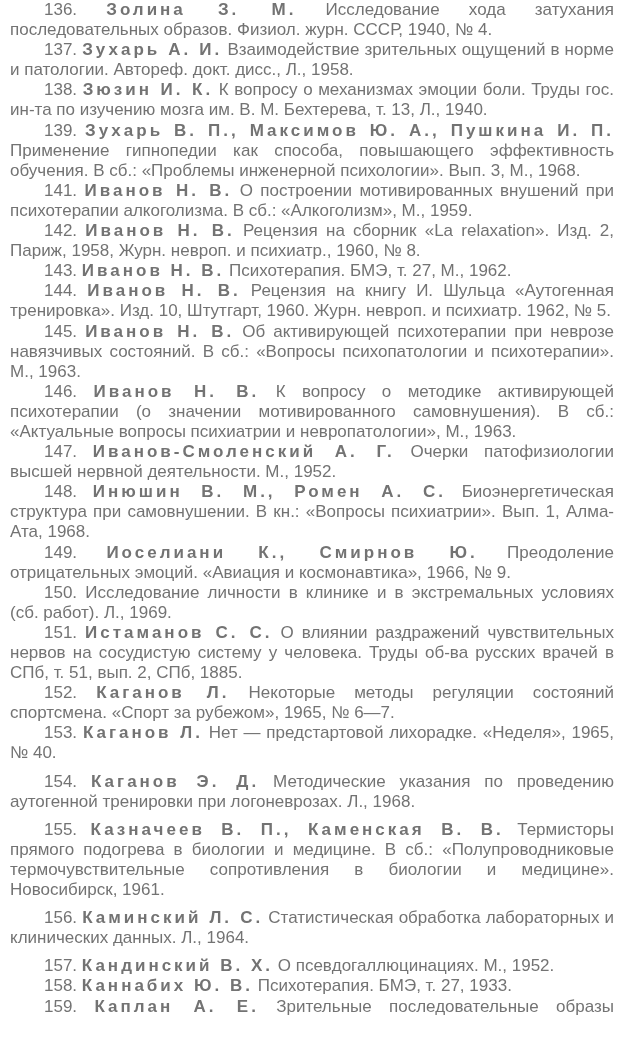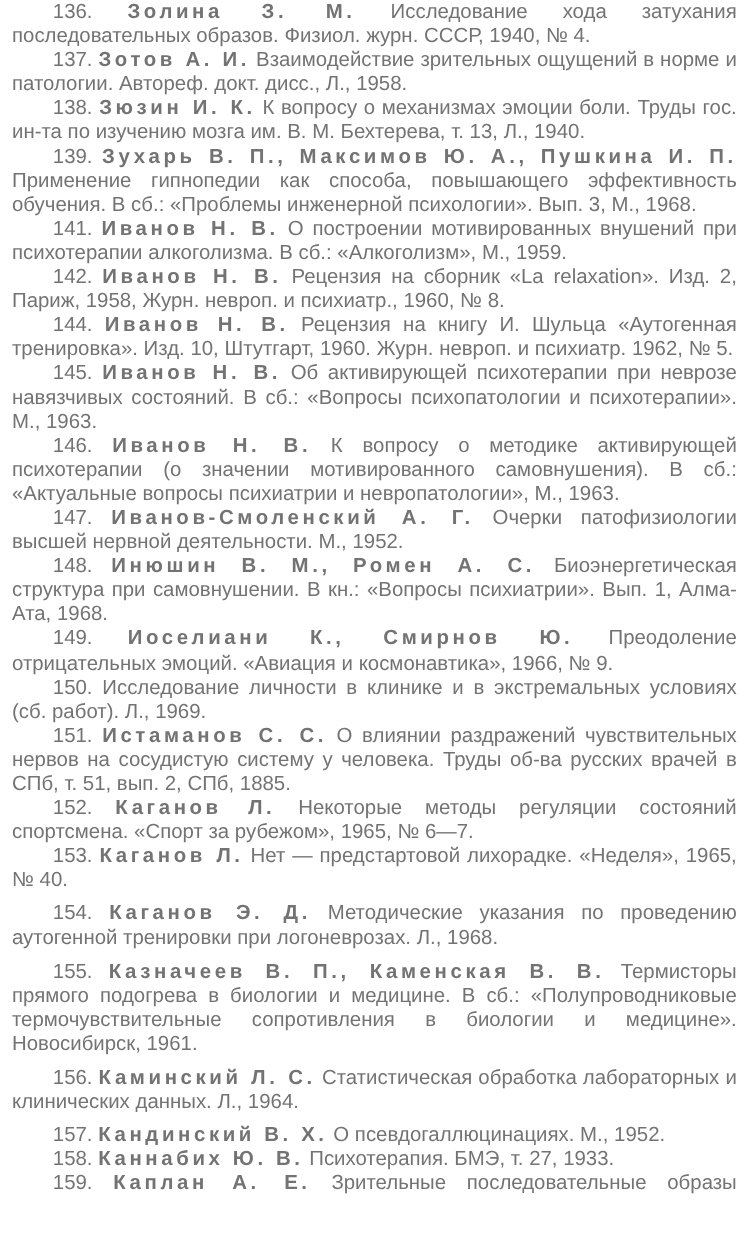"Зотов А. И." span.author { text: Зотов -> Зухарь }
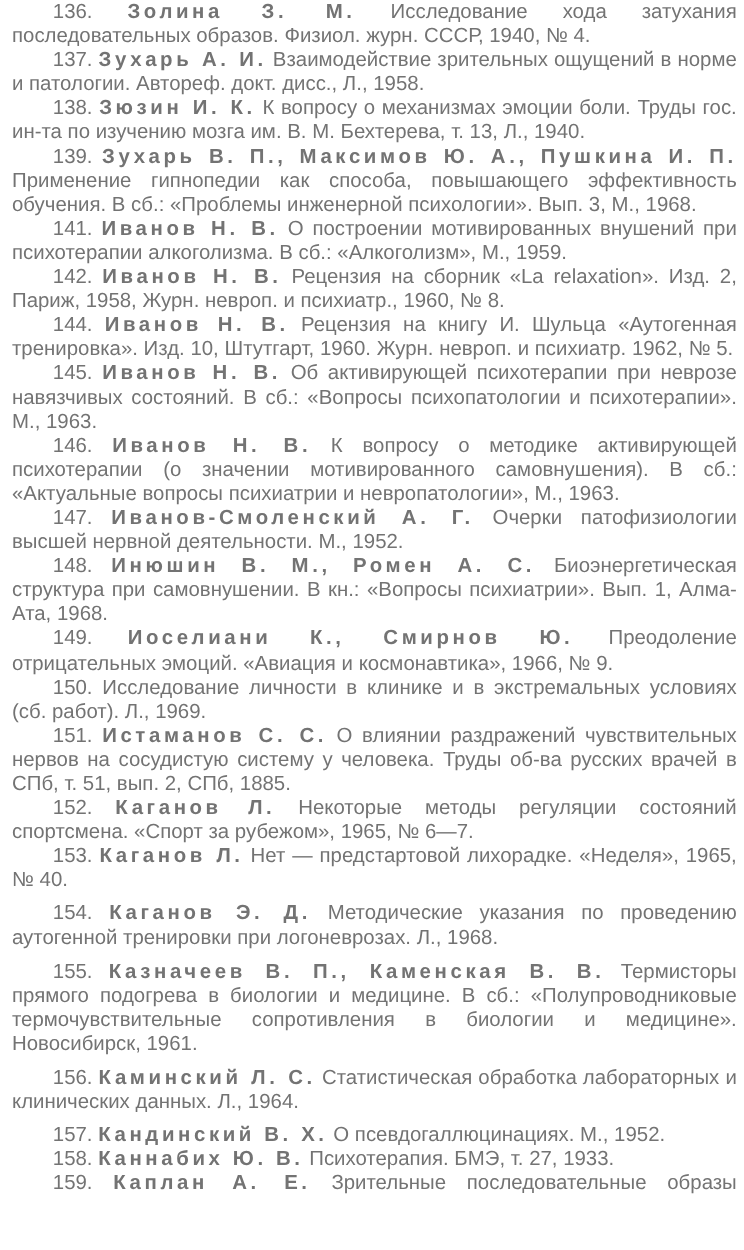"143. Иванов Н. В. Психотерапия." p.entry { html: none -> <p><span>143.</span> <span>Иванов Н. В.</span> <span>Психотерапия. БМЭ, т. 27, М., 1962.</span></p> }
